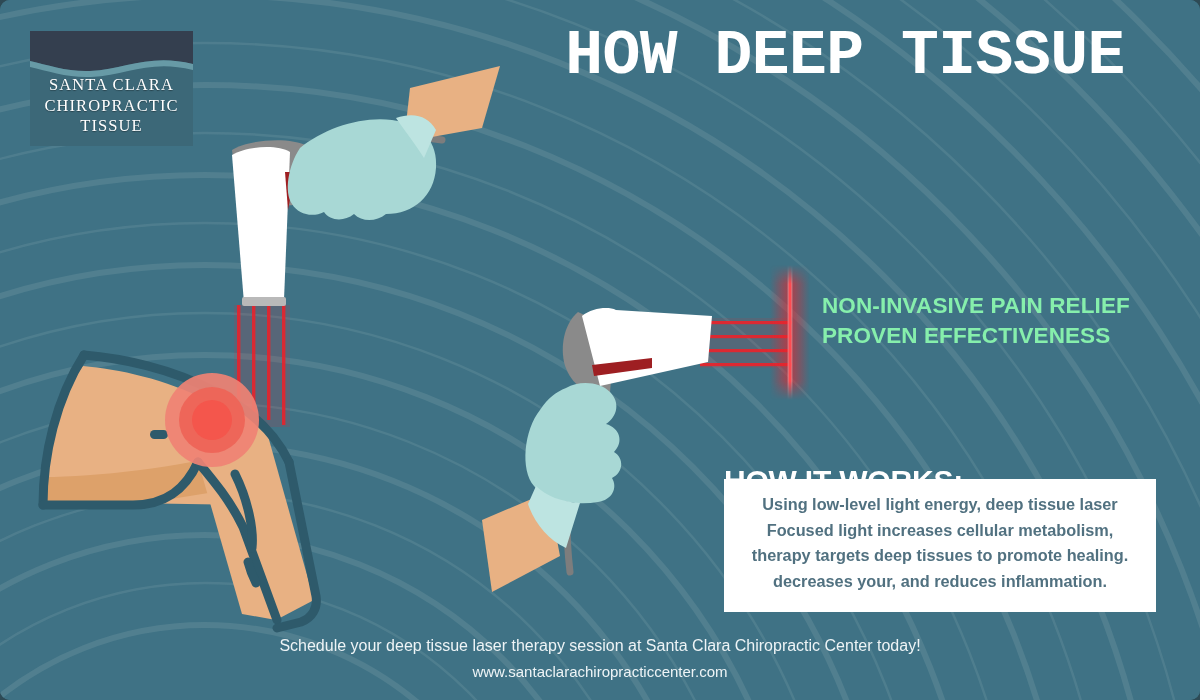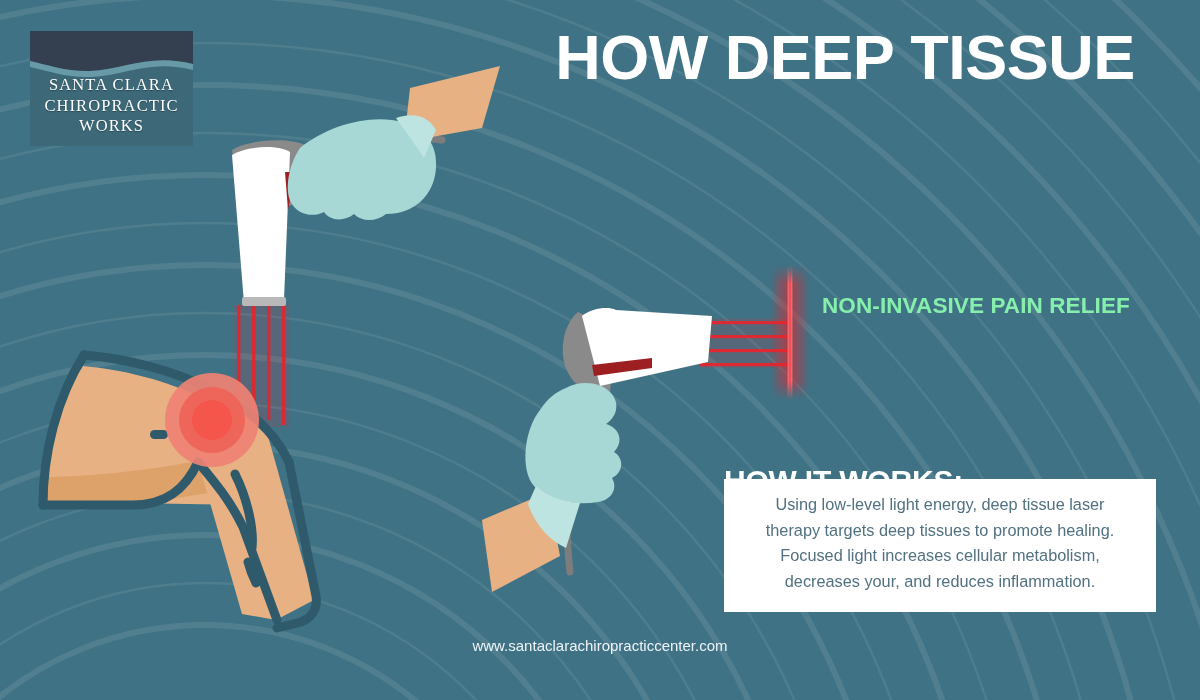"SANTA CLARA" #poster { border-radius: none -> 10px }
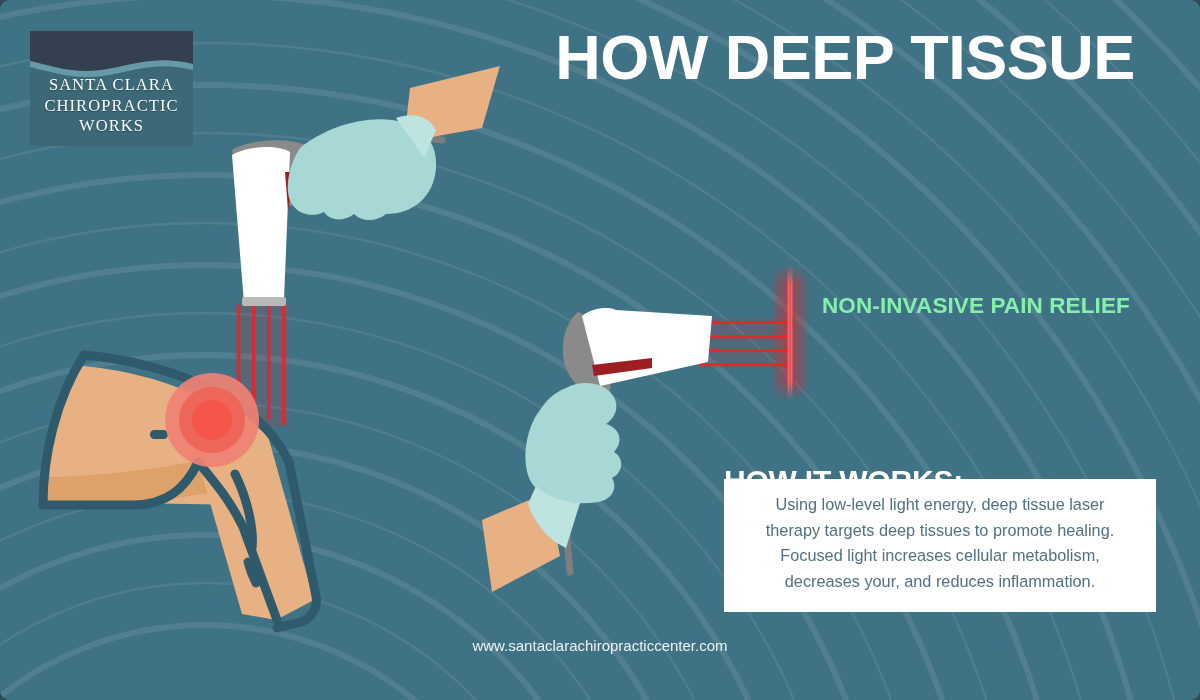"HOW DEEP TISSUE" #headline .l { font-family: none -> Liberation Mono, monospace }
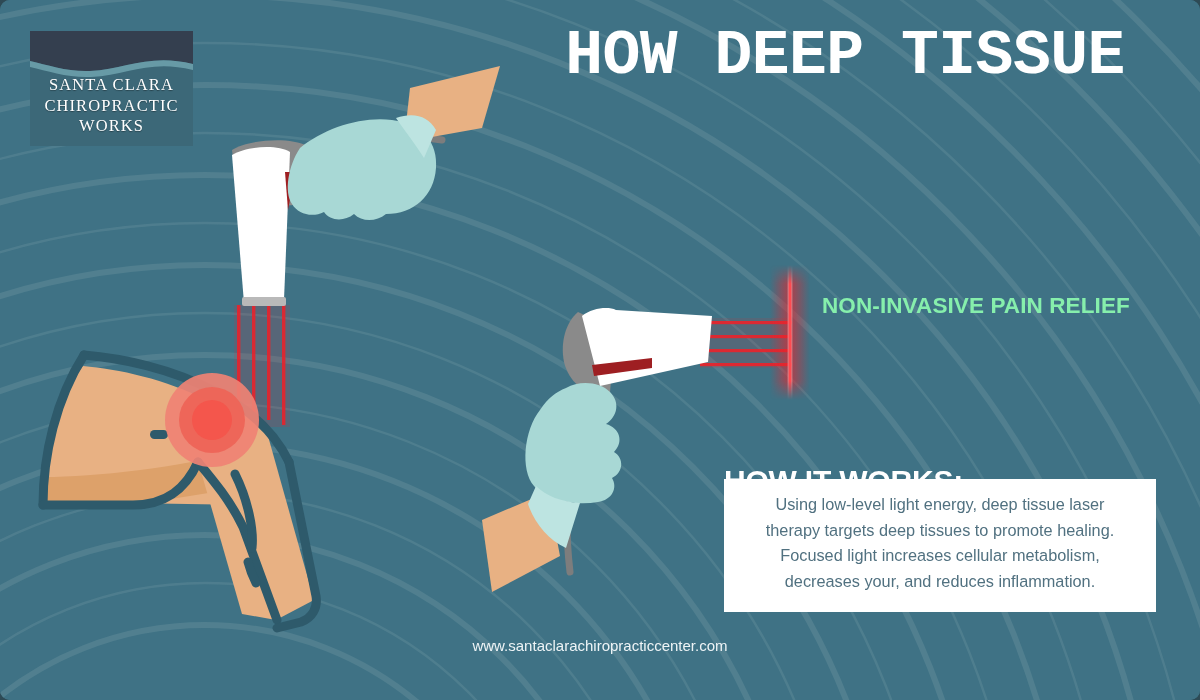"WORKS" div { text: WORKS -> TISSUE }
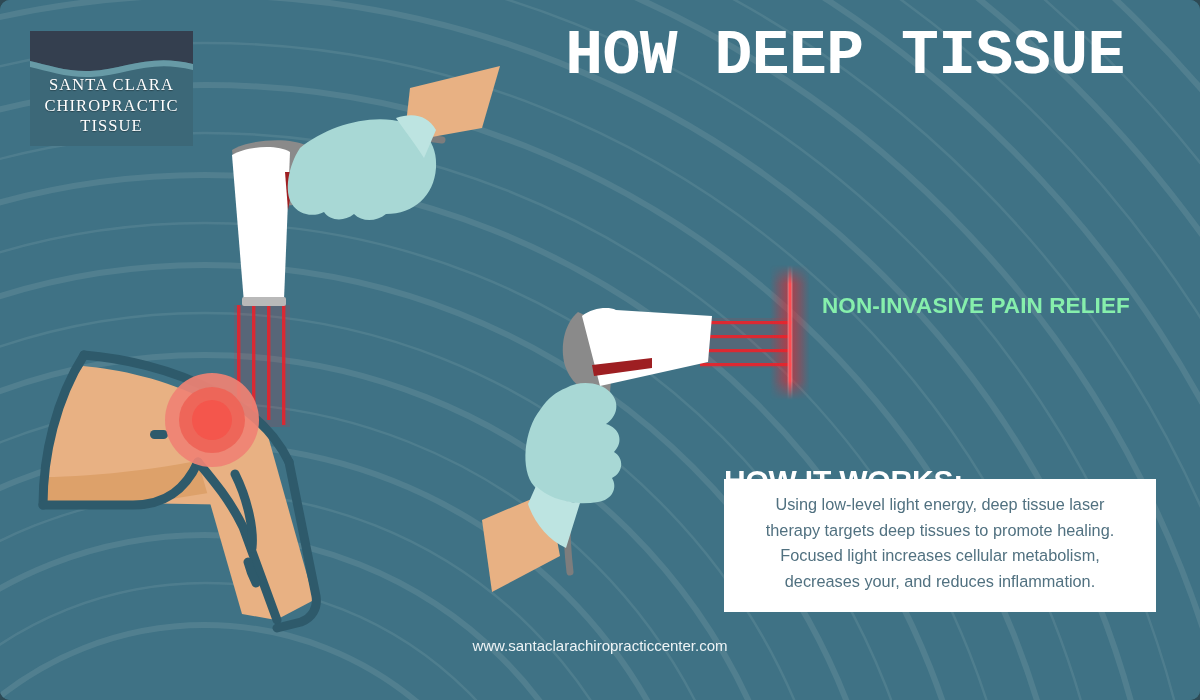"PROVEN EFFECTIVENESS" span.b { html: none -> <span>PROVEN EFFECTIVENESS</span> }
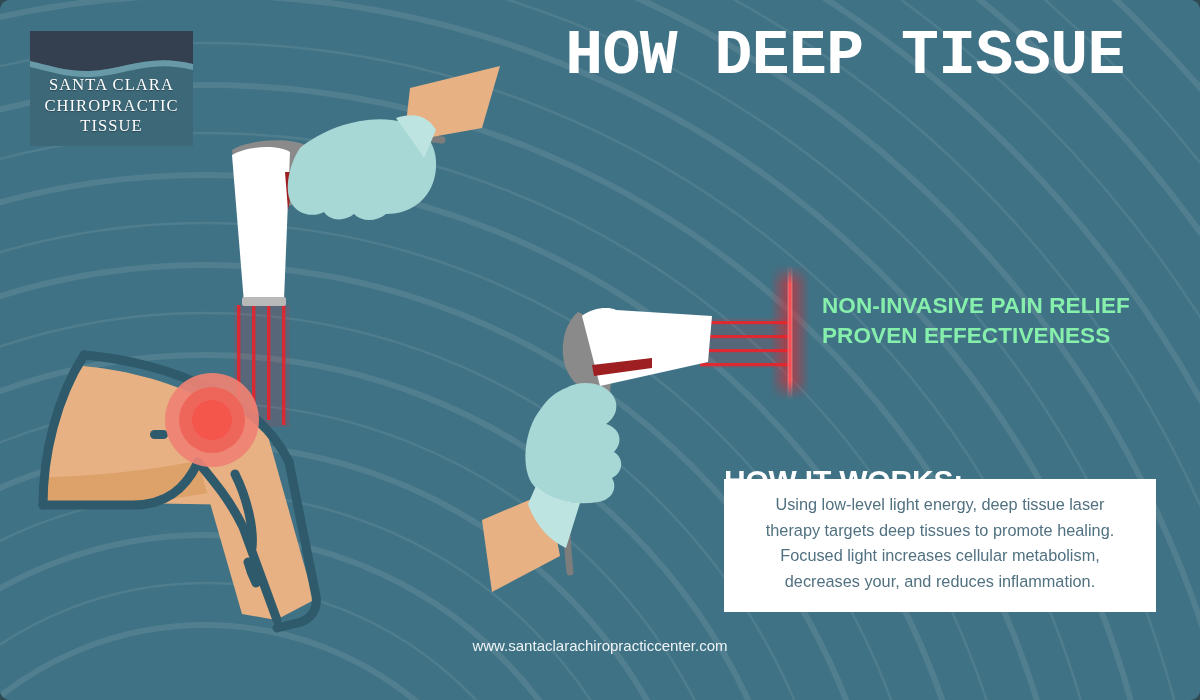"Using low-level light energy, deep" #hiw-body { font-weight: none -> bold }
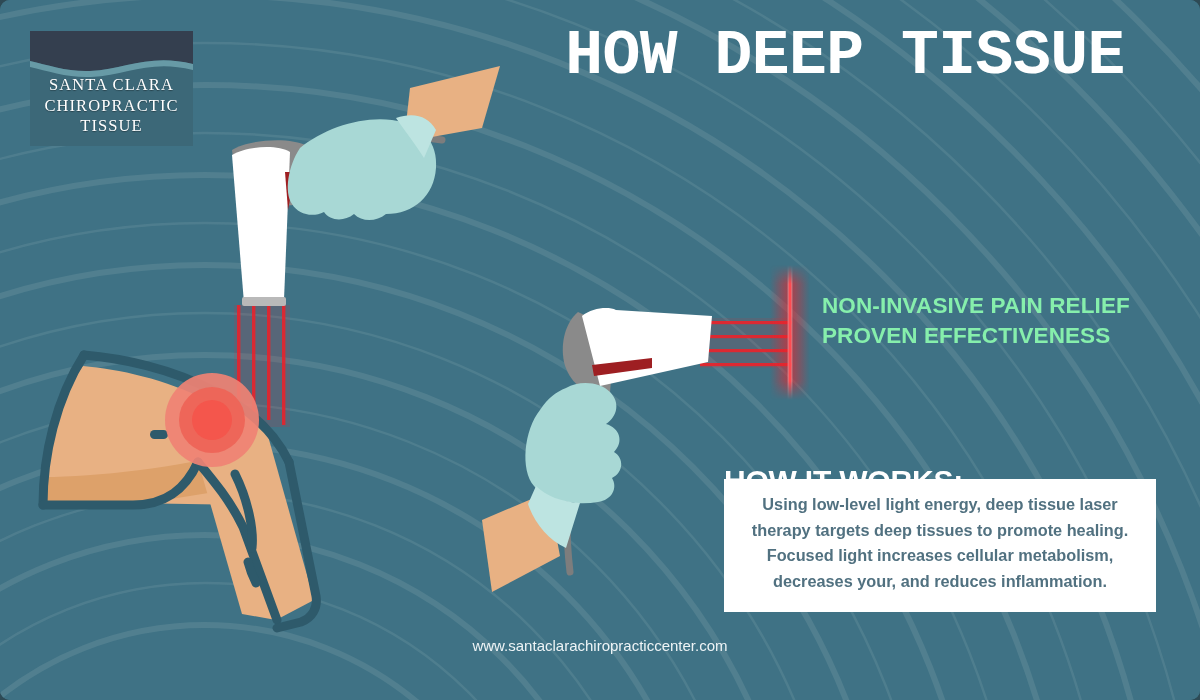"therapy targets deep tissues to" div { order: before "Focused light increases cellular" -> after "Focused light increases cellular" }
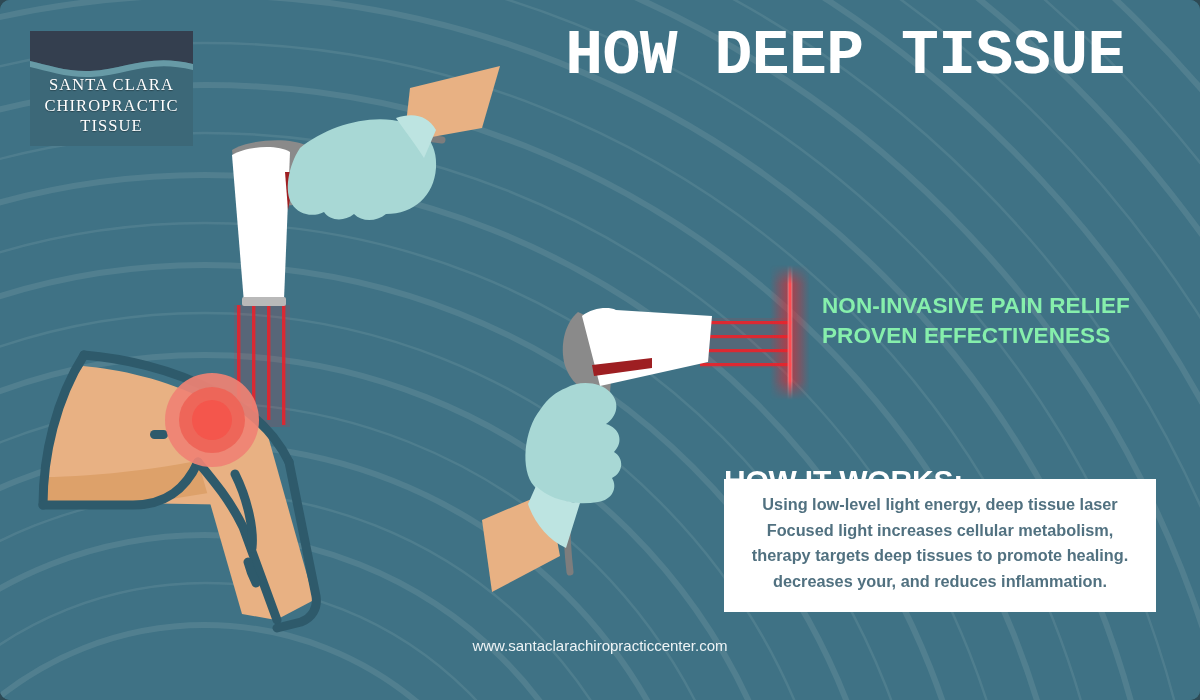"Schedule your deep tissue laser" div.f1 { html: none -> <div>Schedule your deep tissue laser therapy session at Santa Clara Chiropractic Center today!</div> }
